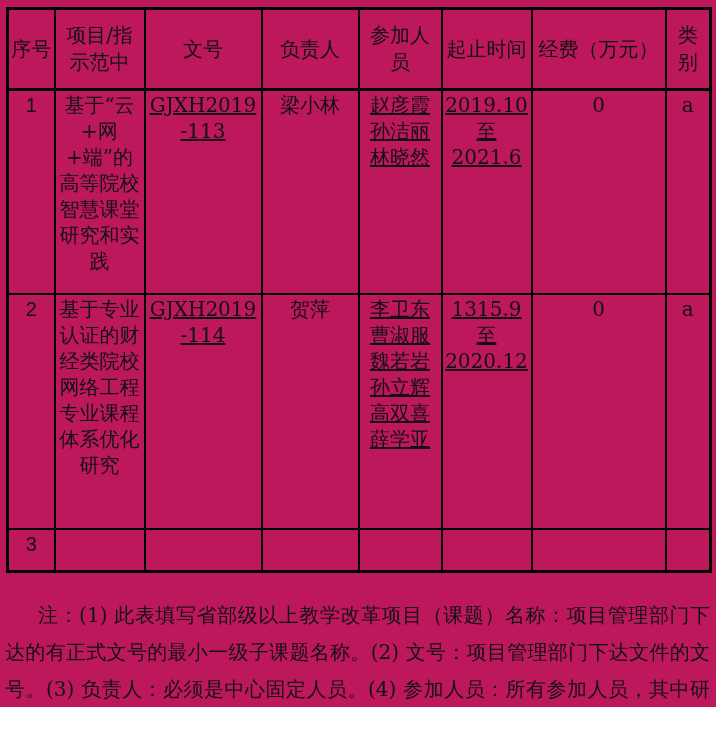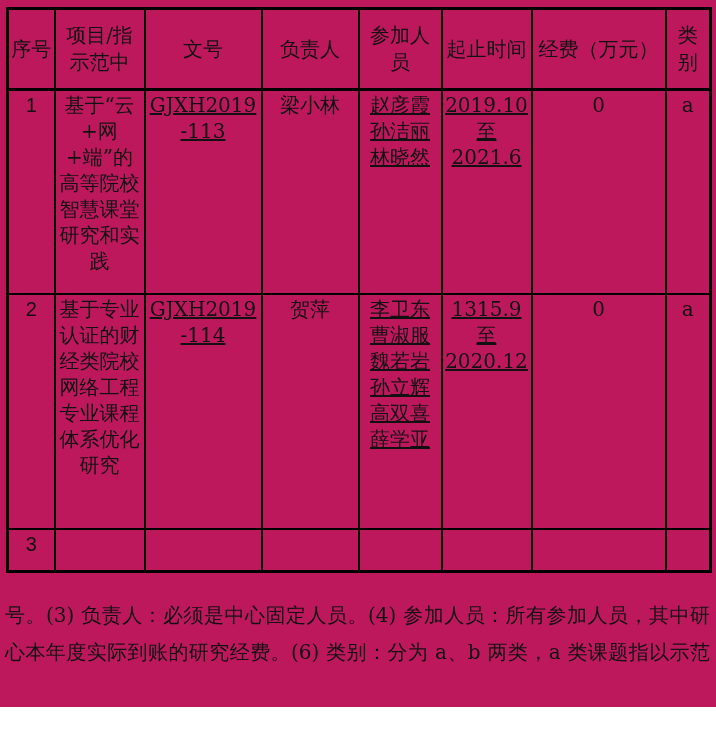"注：(1) 此表填写省部级以上教学改革项目（课题）名称：项目管理部门下" div.note-line { html: none -> <div>注：(1) 此表填写省部级以上教学改革项目（课题）名称：项目管理部门下</div> }
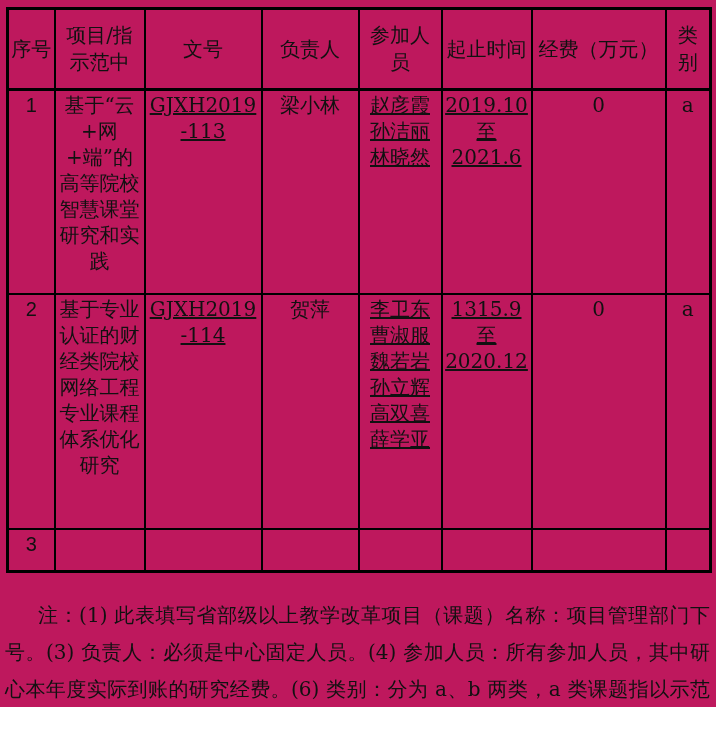"达的有正式文号的最小一级子课题名称。(2) 文号：项目管理部门下达文件的文" div.note-line { html: none -> <div>达的有正式文号的最小一级子课题名称。(2) 文号：项目管理部门下达文件的文</div> }
